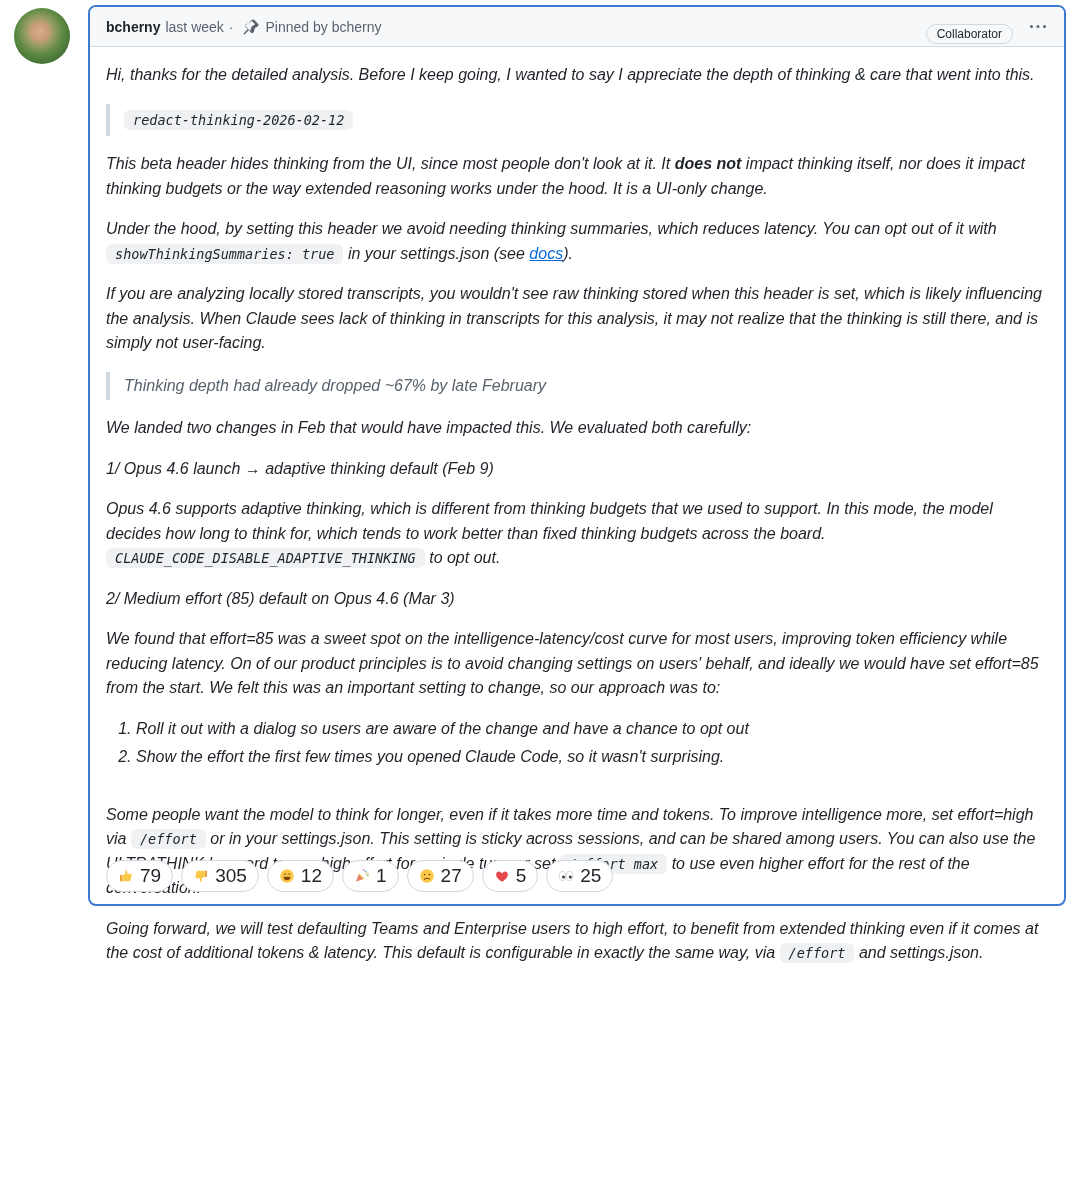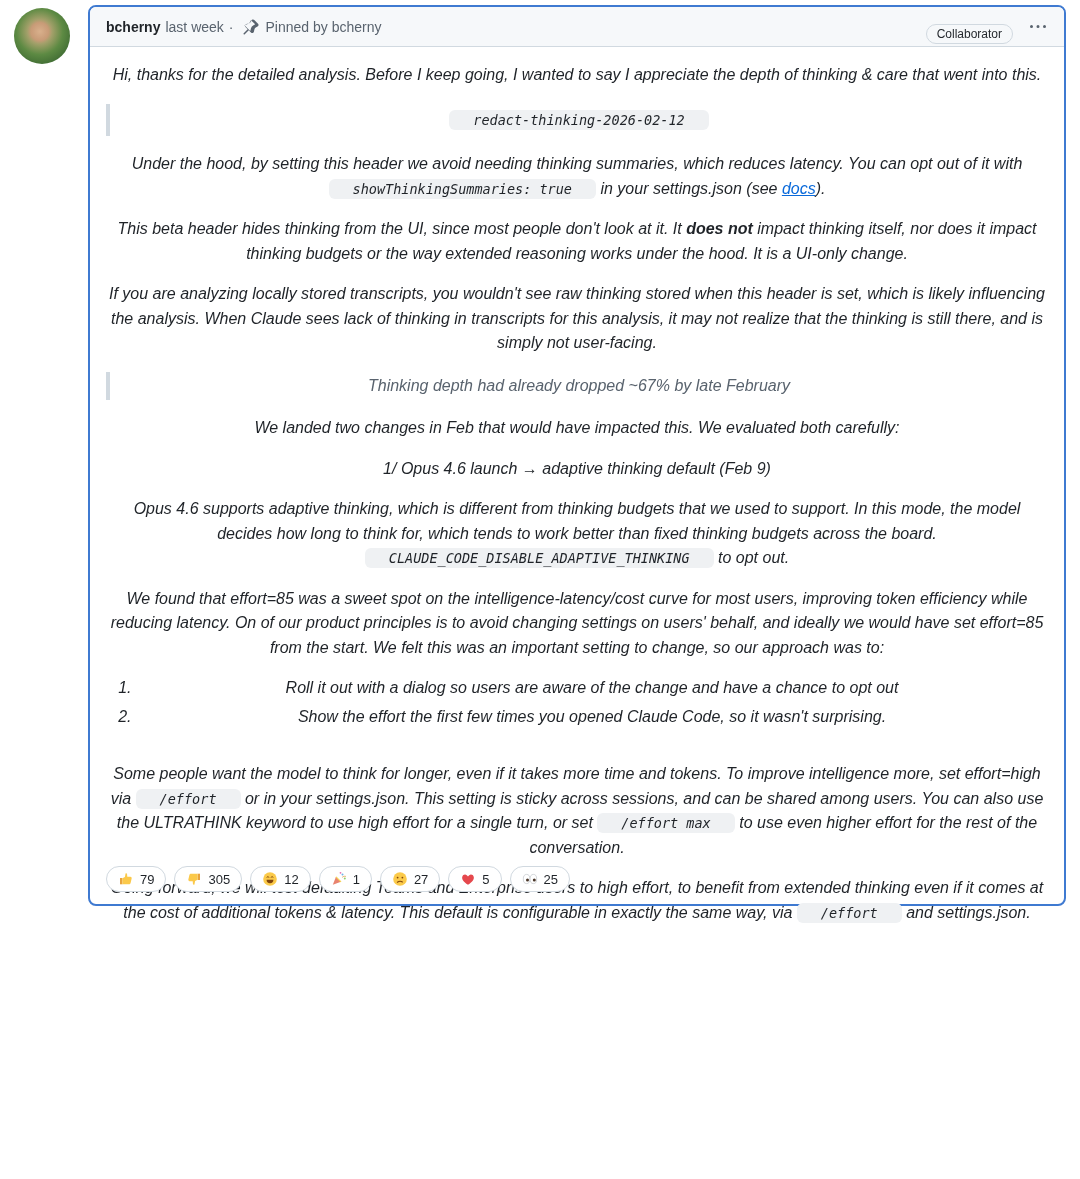"bcherny" .page { text-align: center -> none }
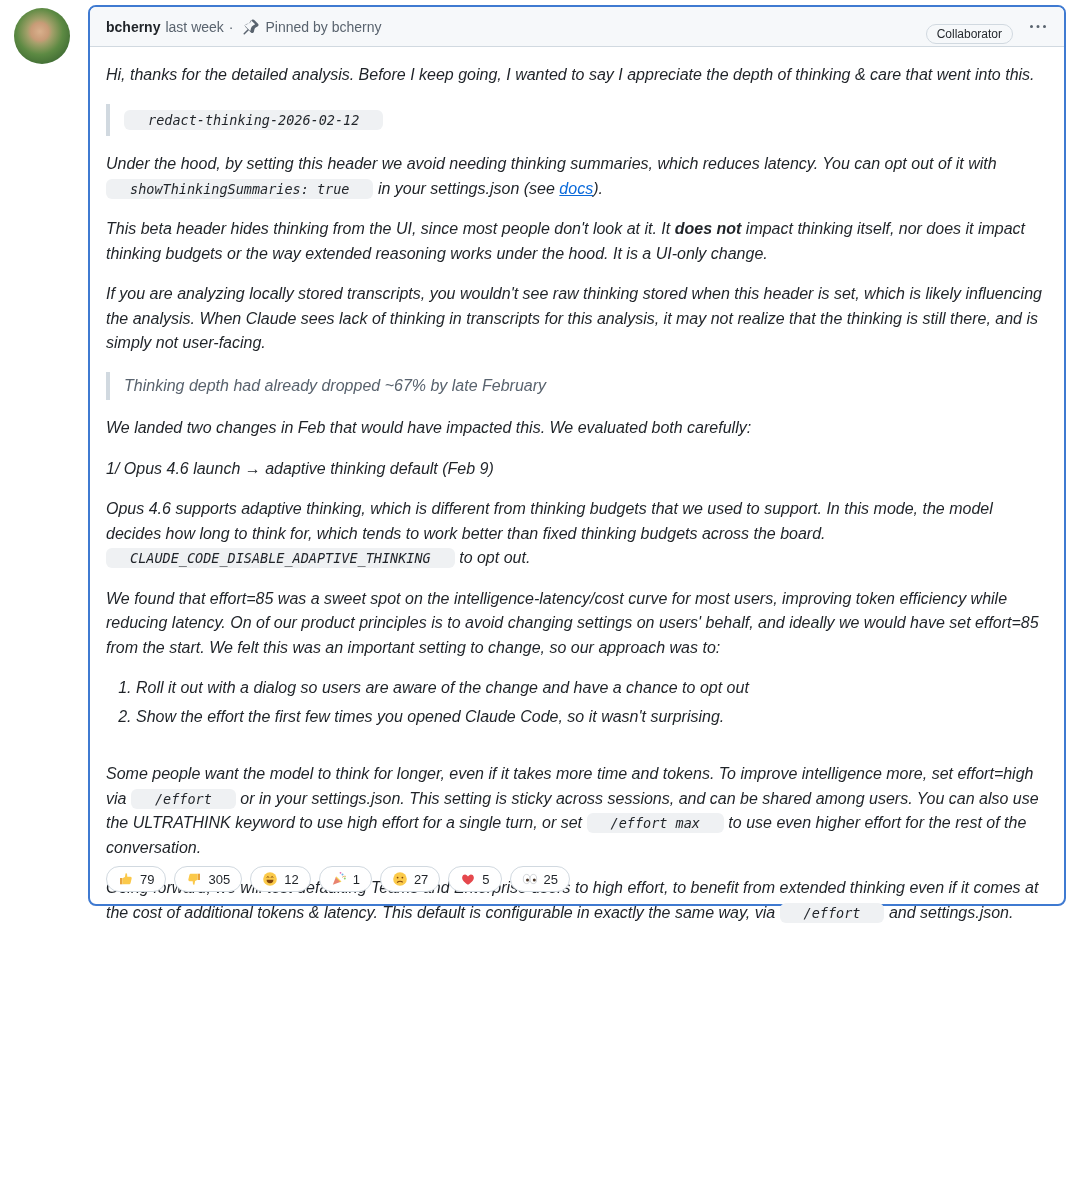"redact-thinking-2026-02-12" .code-chip { padding: 2px 24px -> 2px 9px }
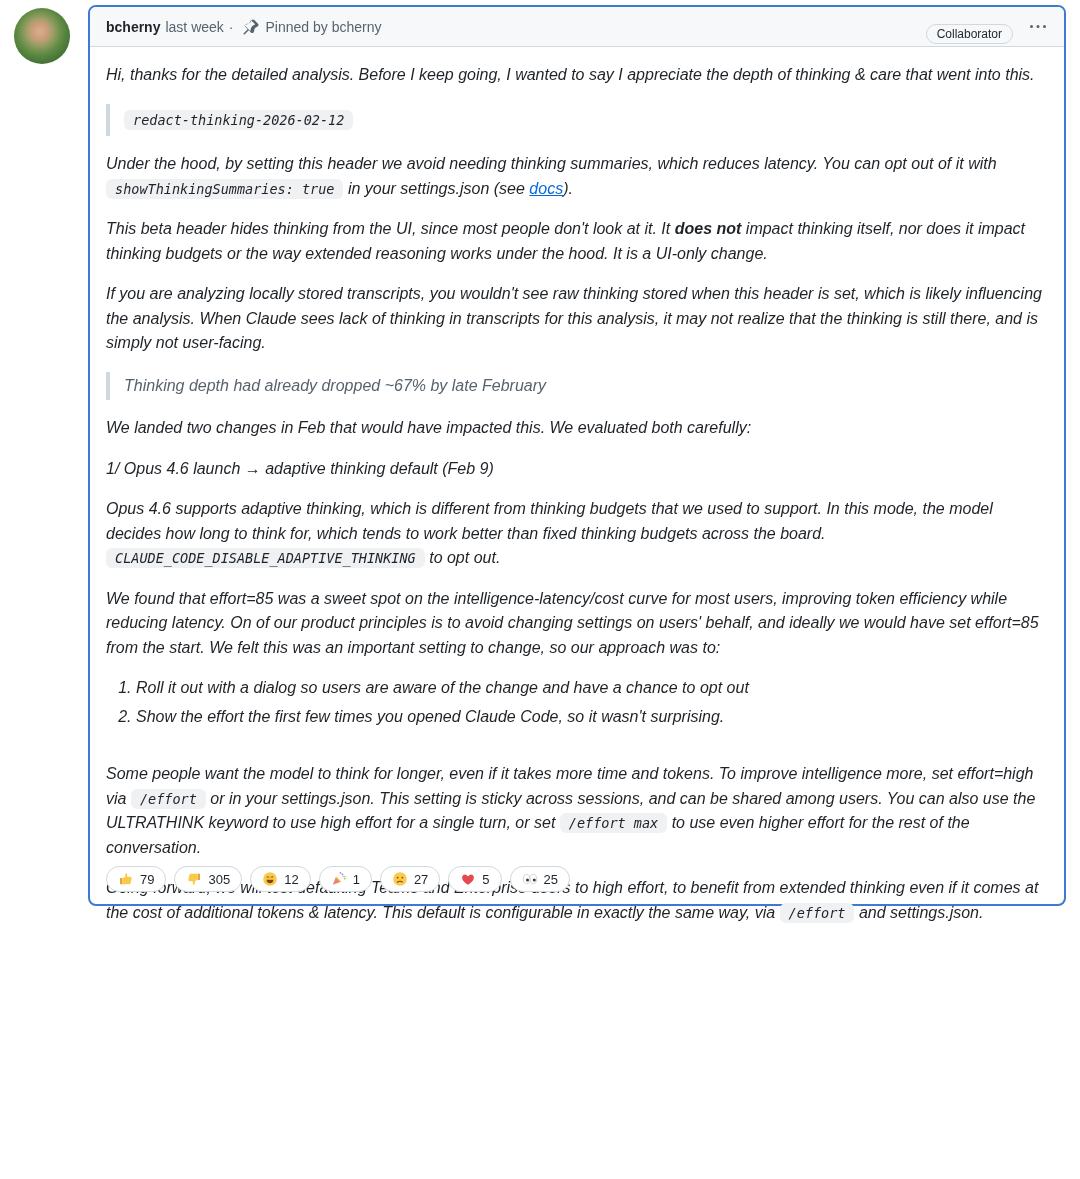"Under the hood, by setting" p { order: before "This beta header hides thinking" -> after "This beta header hides thinking" }
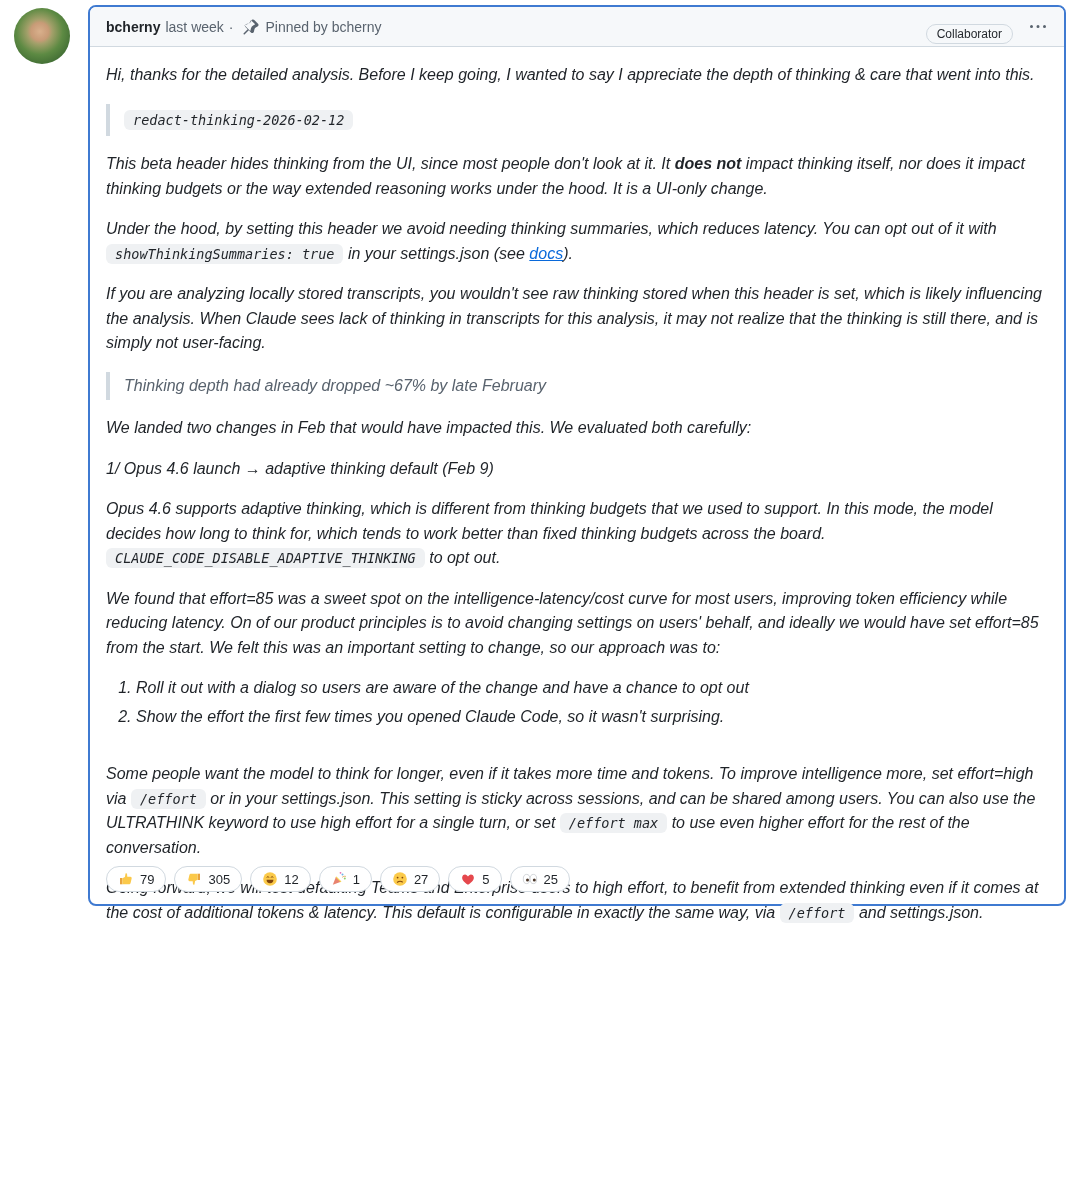"2/ Medium effort (85) default" p { html: none -> <p>2/ Medium effort (85) default on Opus 4.6 (Mar 3)</p> }
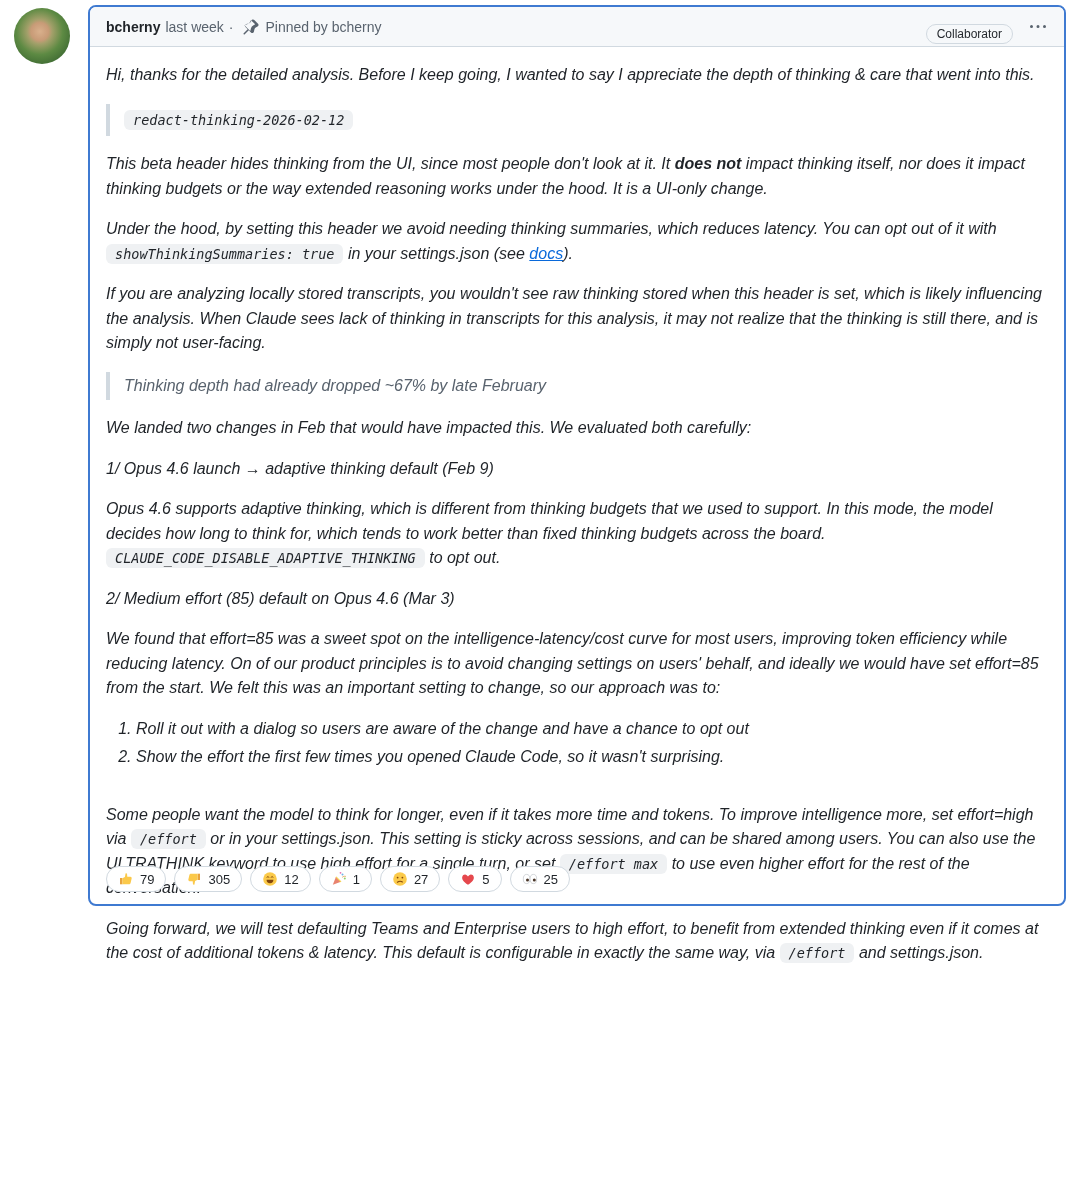"79" .pill { font-size: 13px -> 19px }
